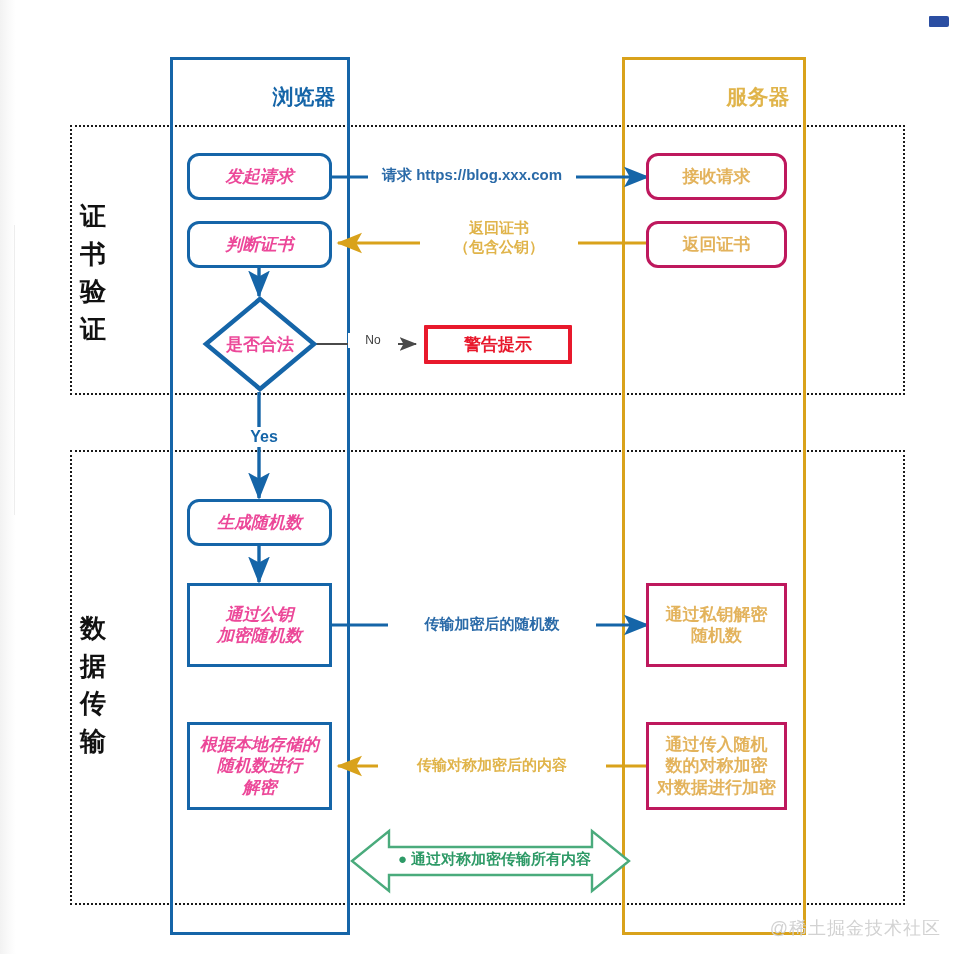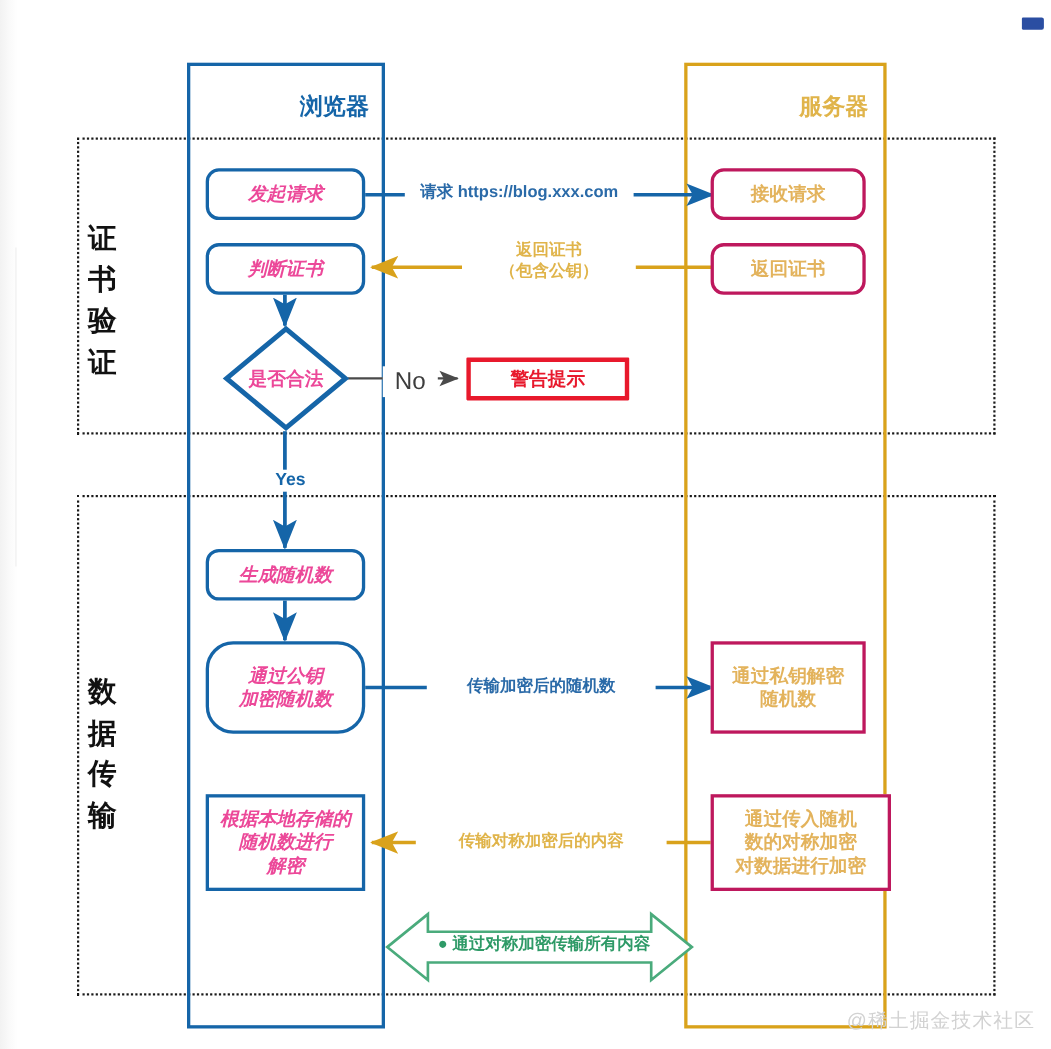"No" .conn-label.gray { font-size: 22px -> 12px }
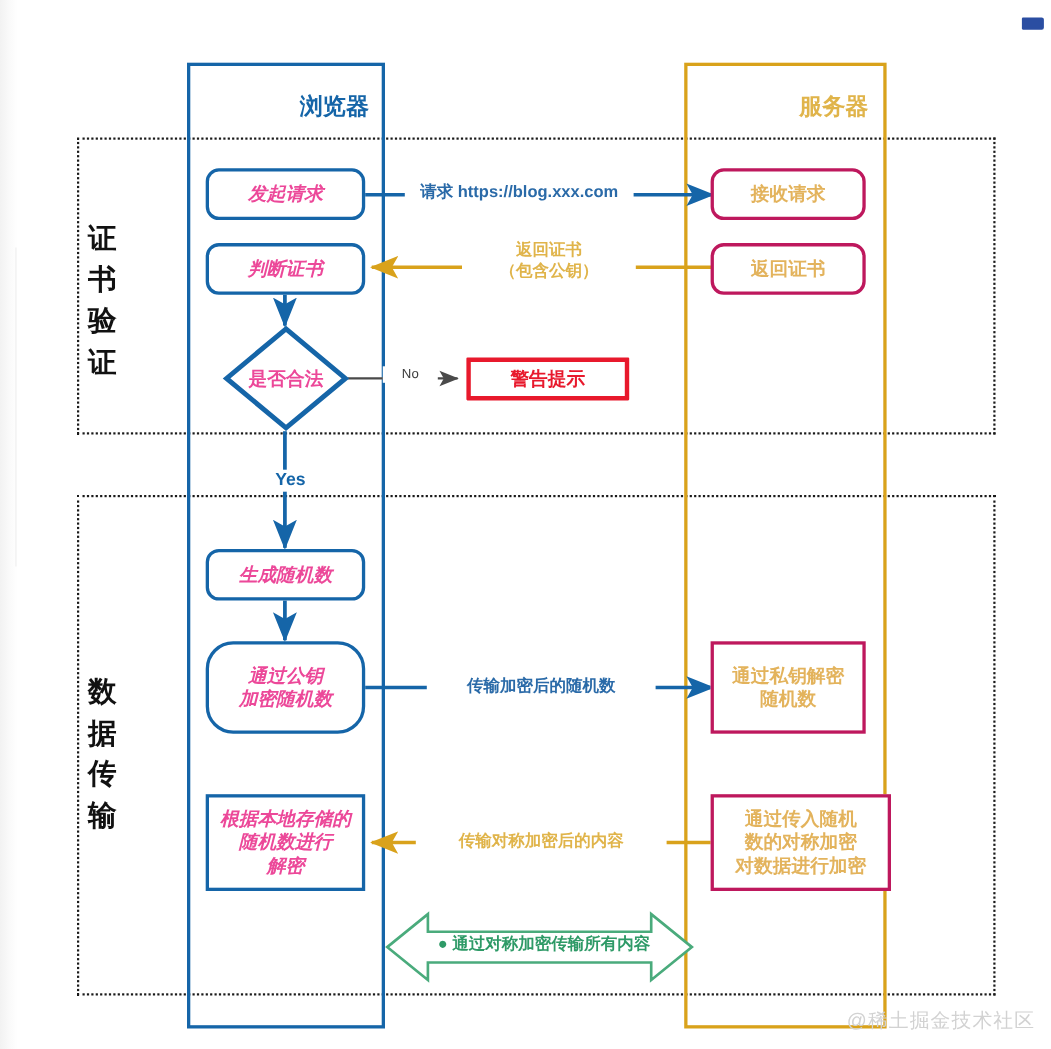"通过公钥" div.node { border-radius: 25px -> none }
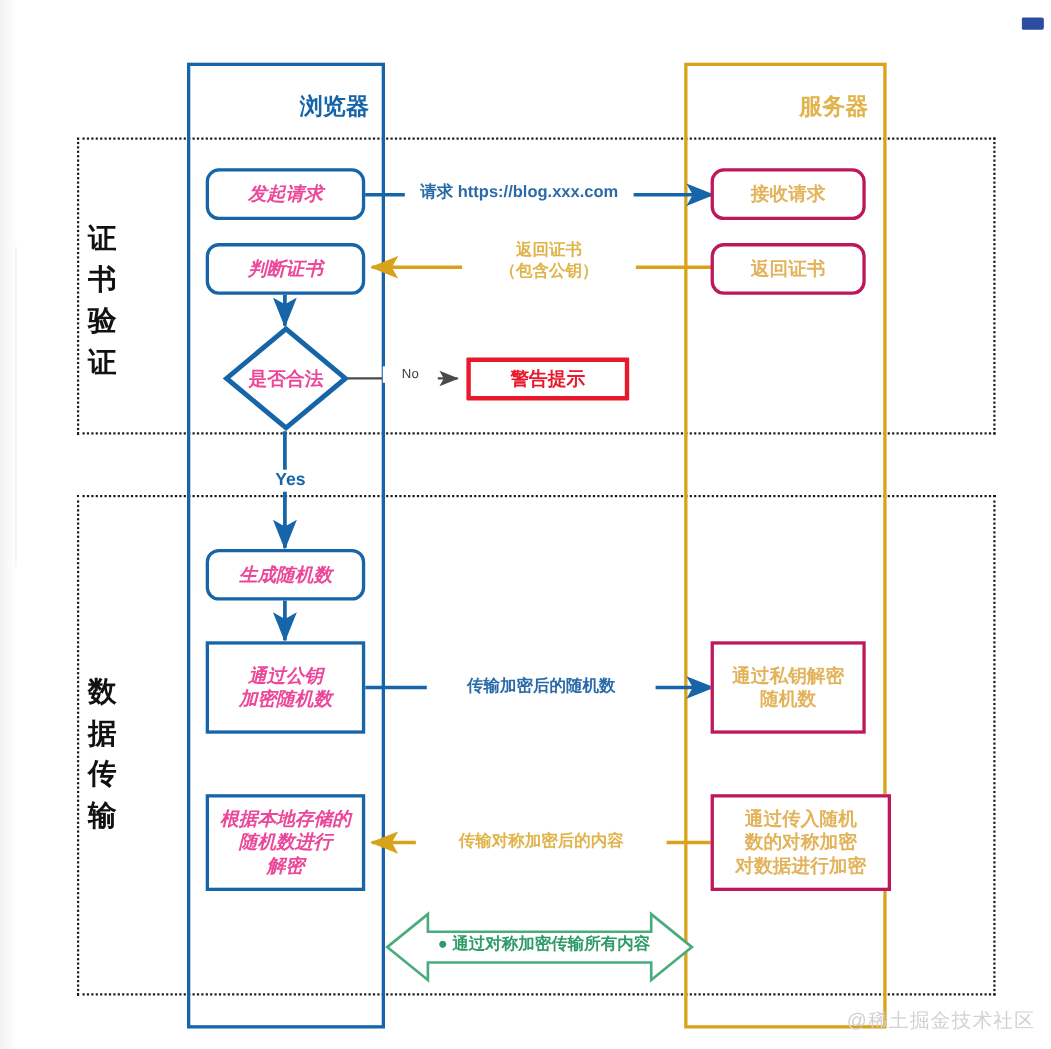"通过传入随机" div.node { width: 164px -> 141px }
